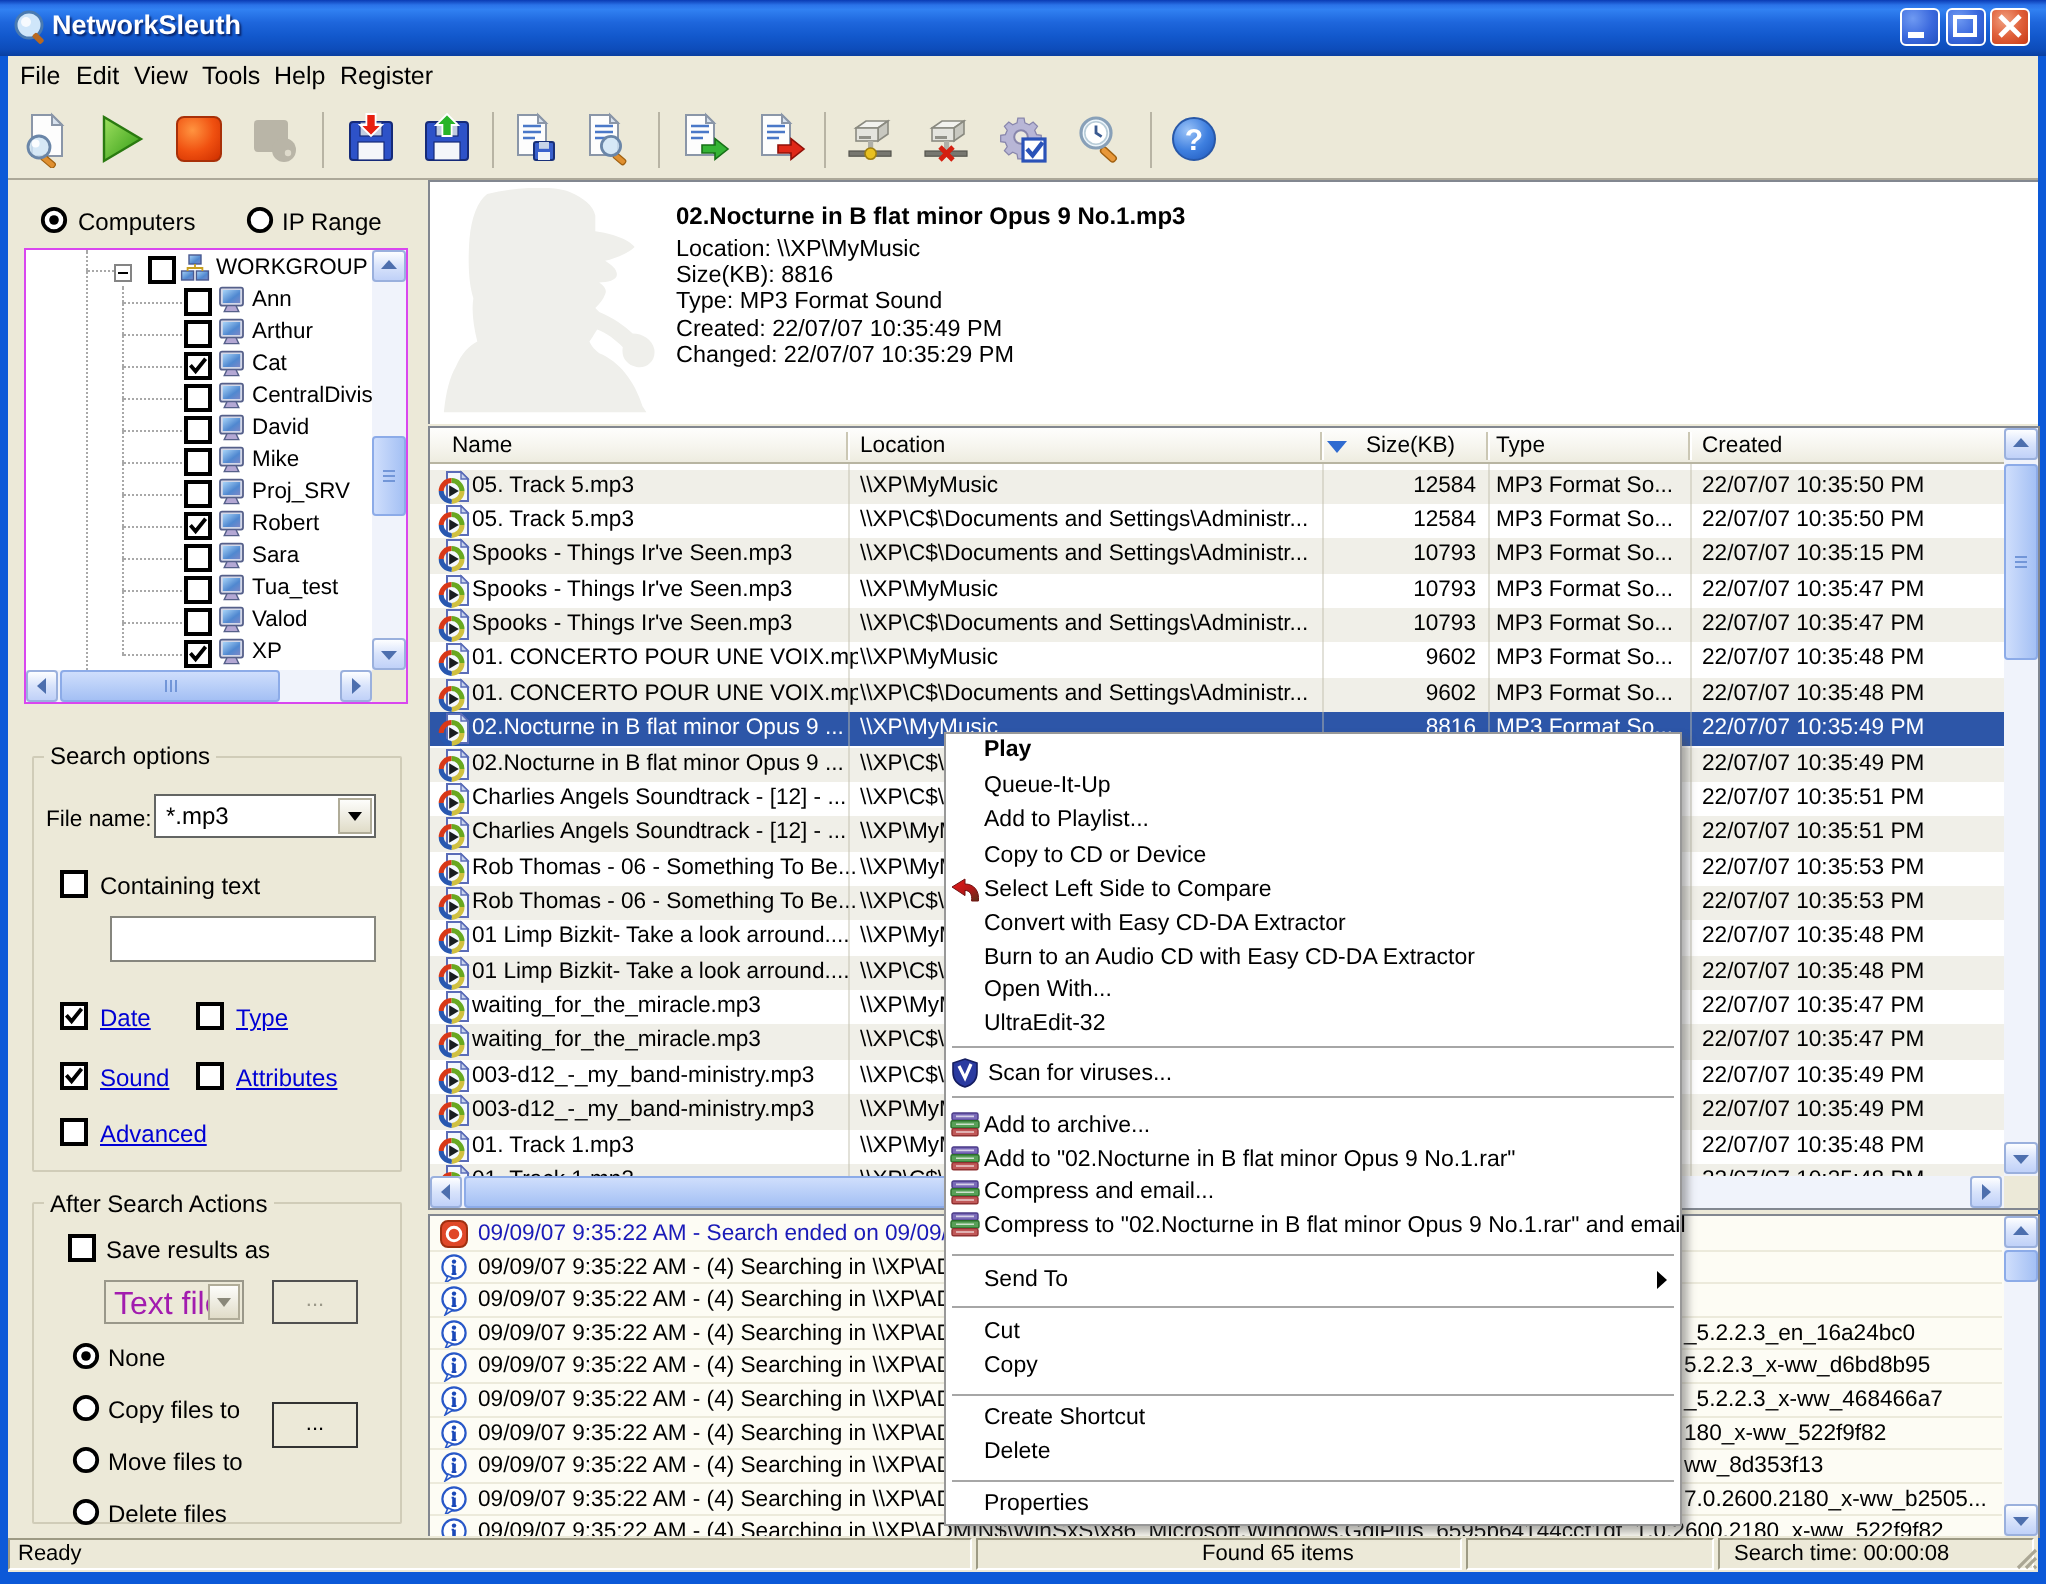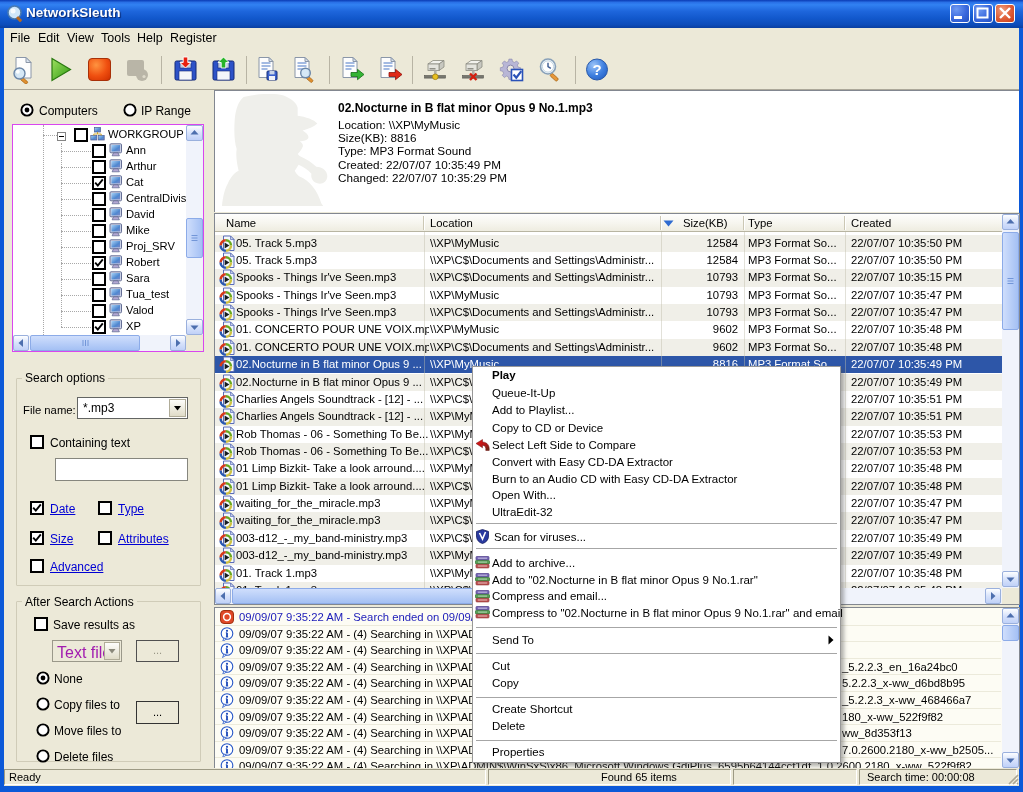"Size" div.abs { text: Size -> Sound }
